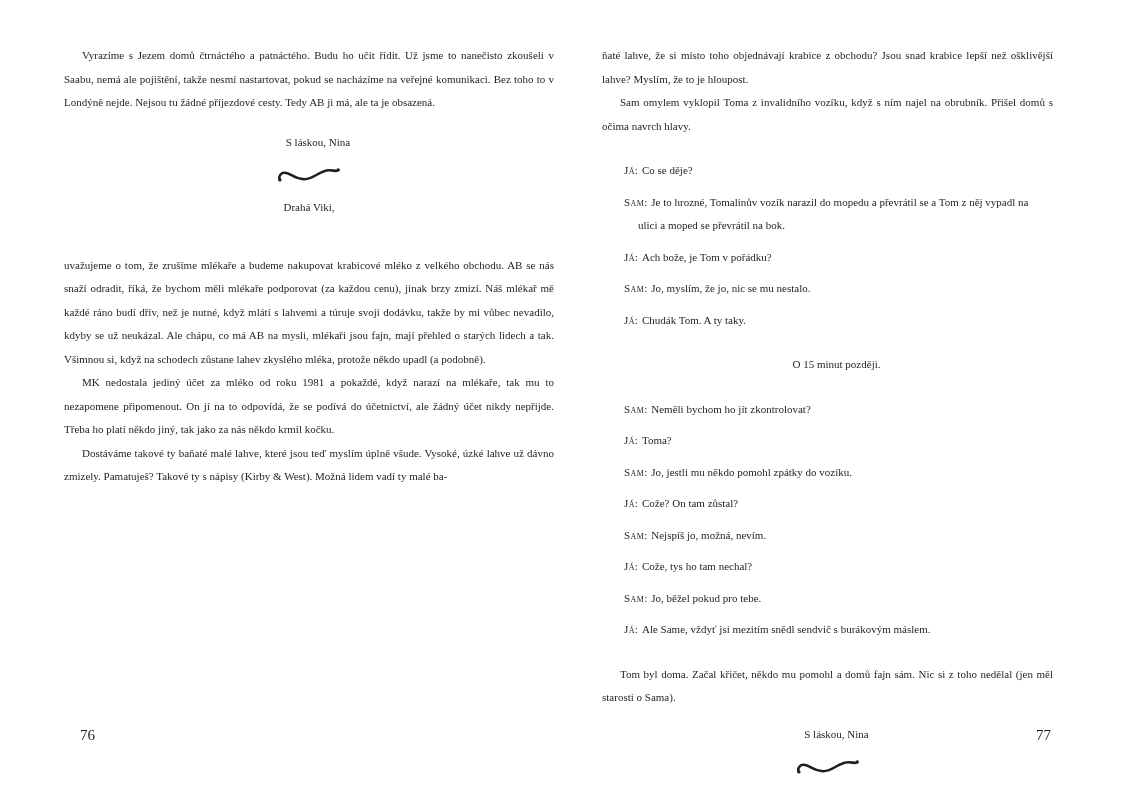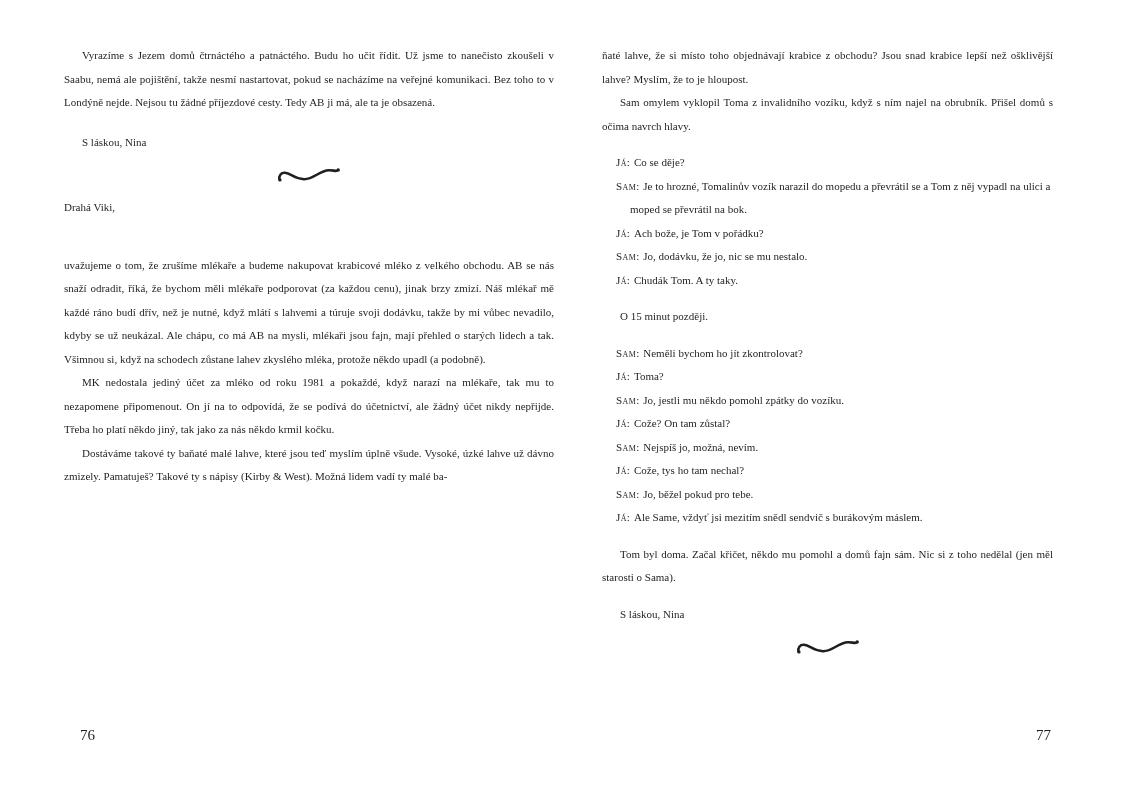"S láskou, Nina" .line { text-align: left -> center }
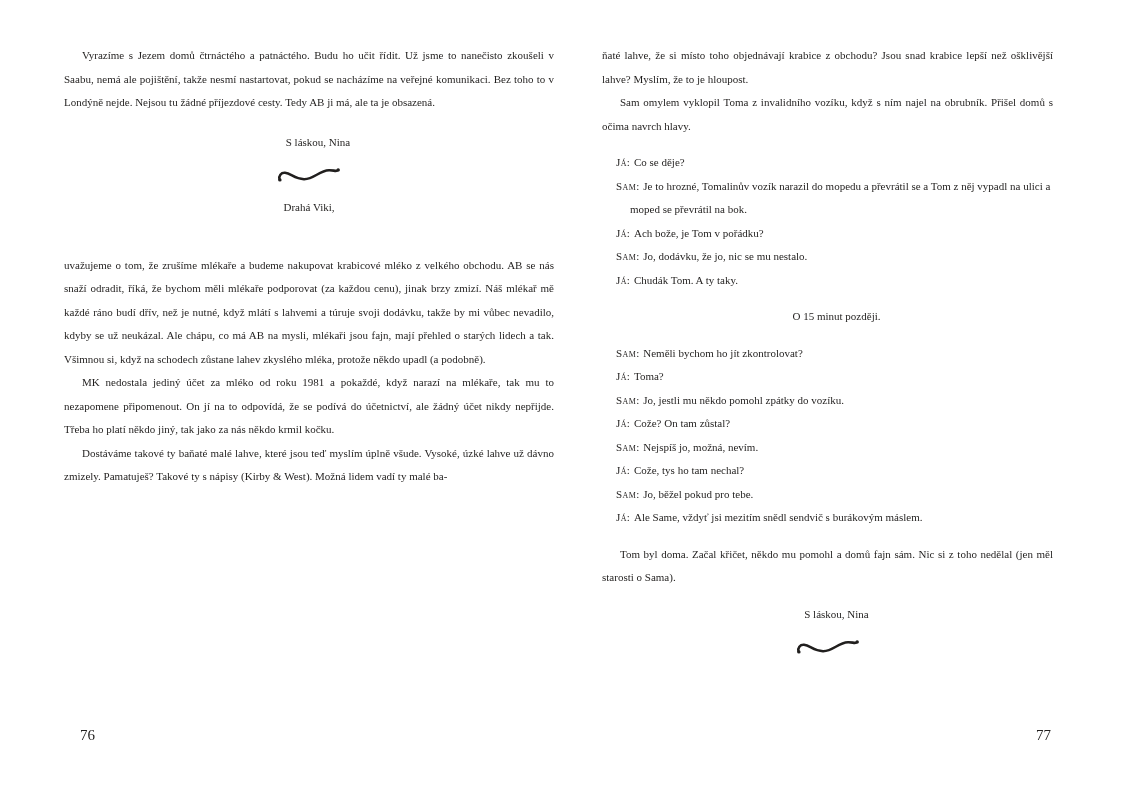"Já: Co se děje?" .dialogue { margin: 0 -> 8px }
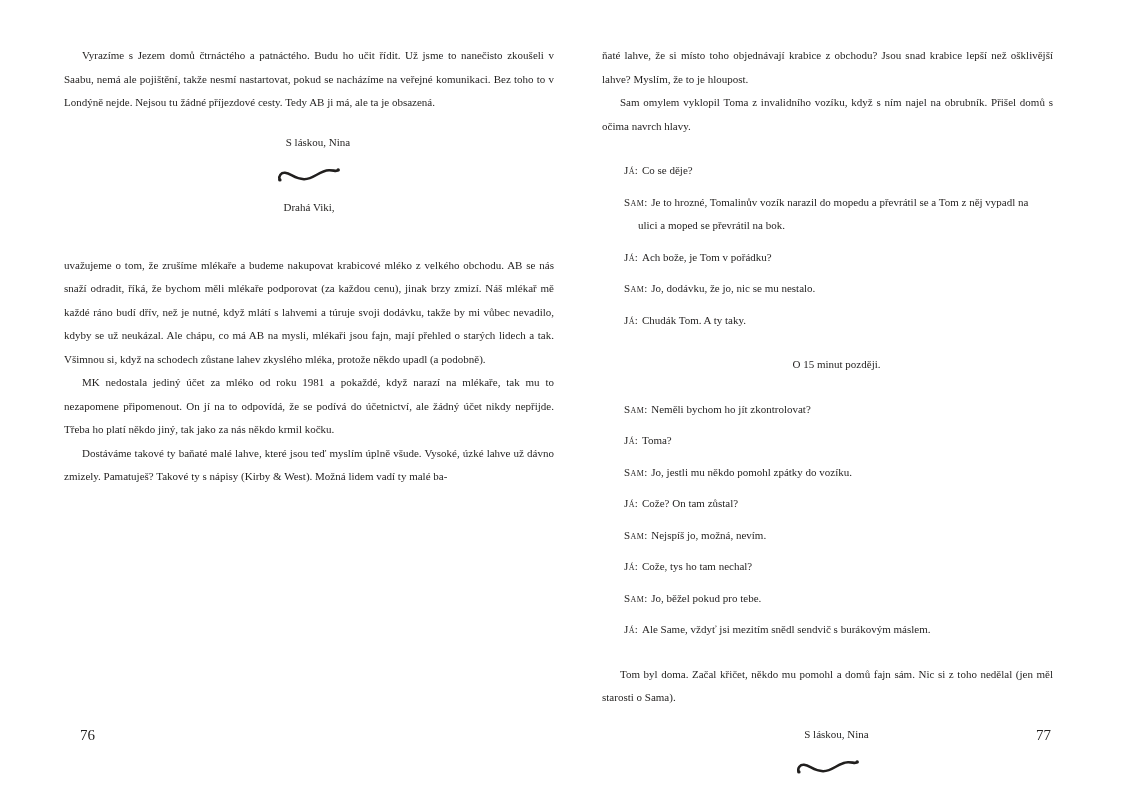"Jo, dodávku, že jo, nic" span.utterance { text: dodávku -> myslím }
